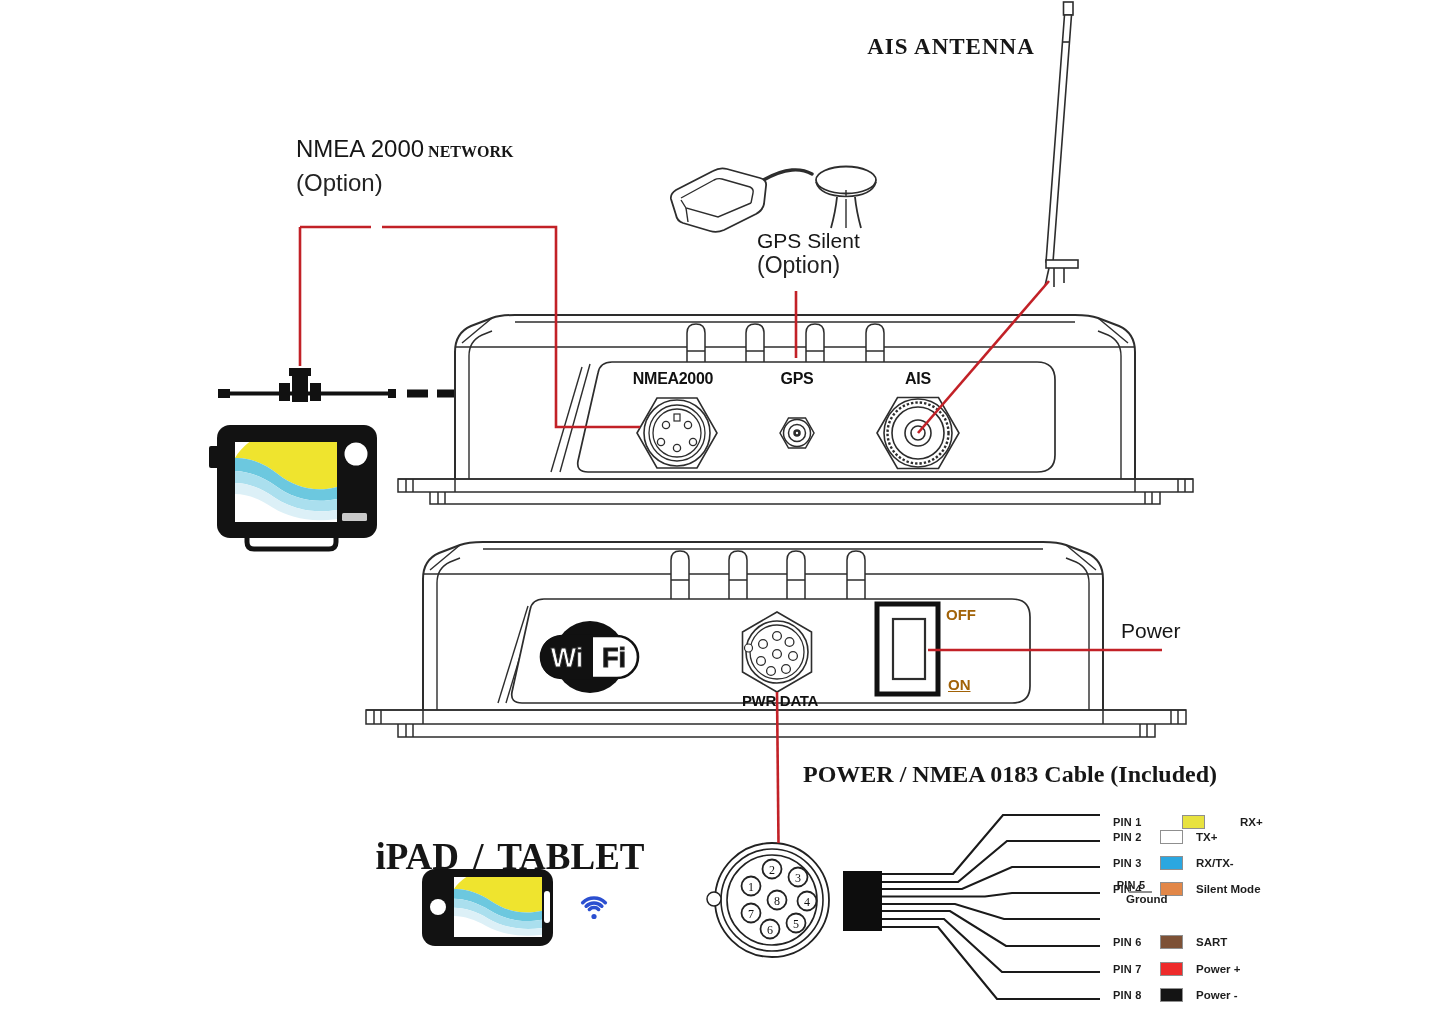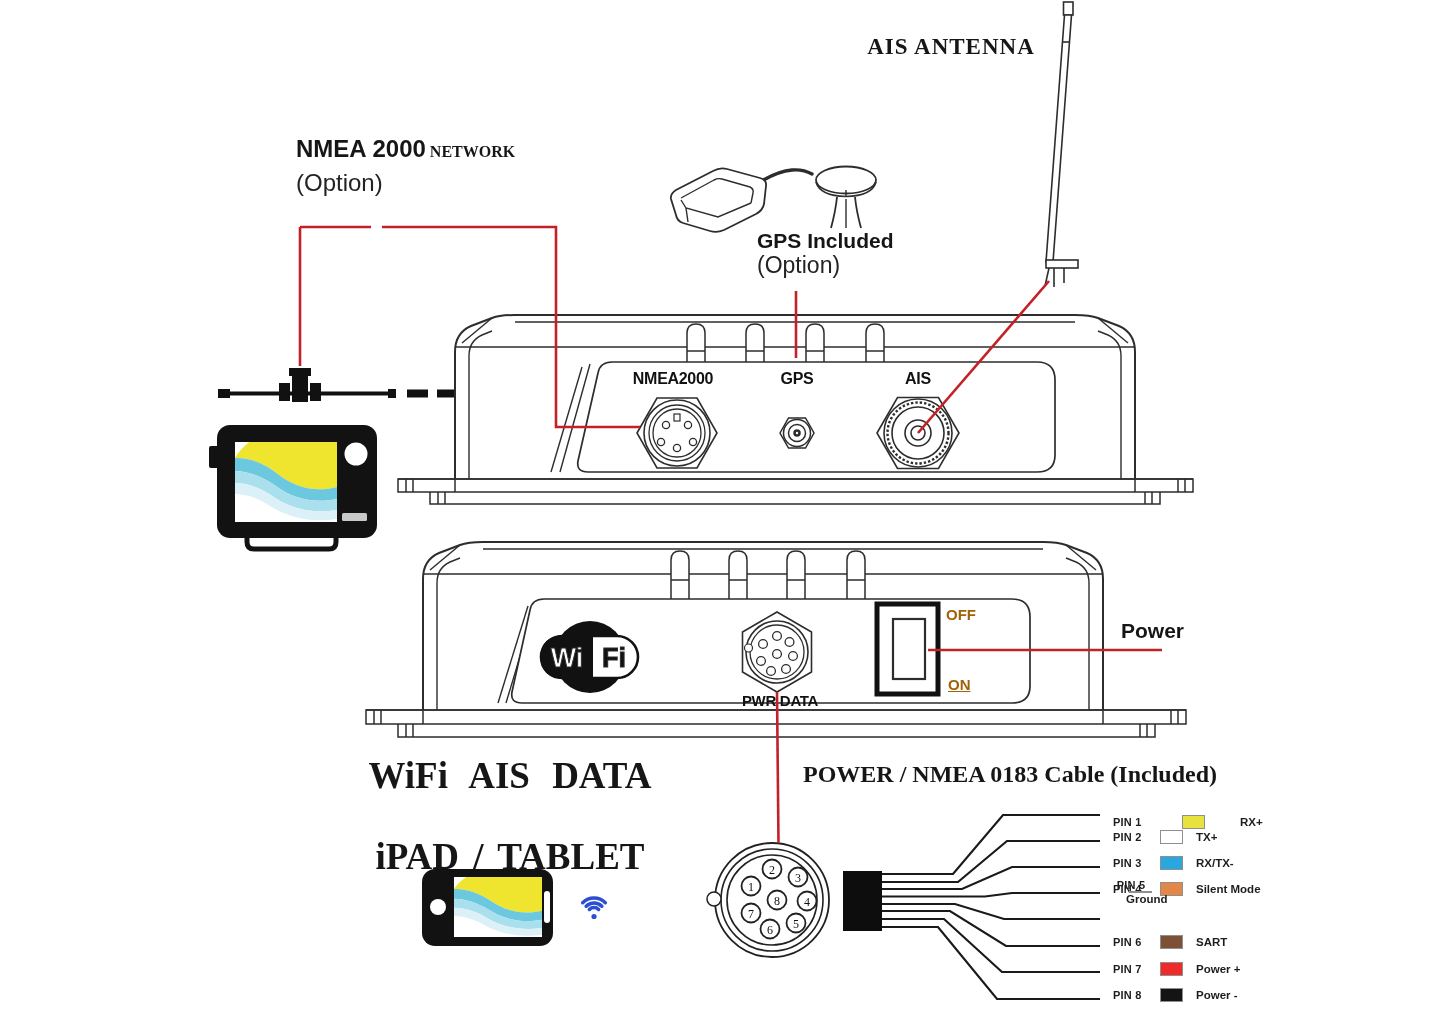"NMEA 2000" .sans-b { font-weight: 700 -> 400 }
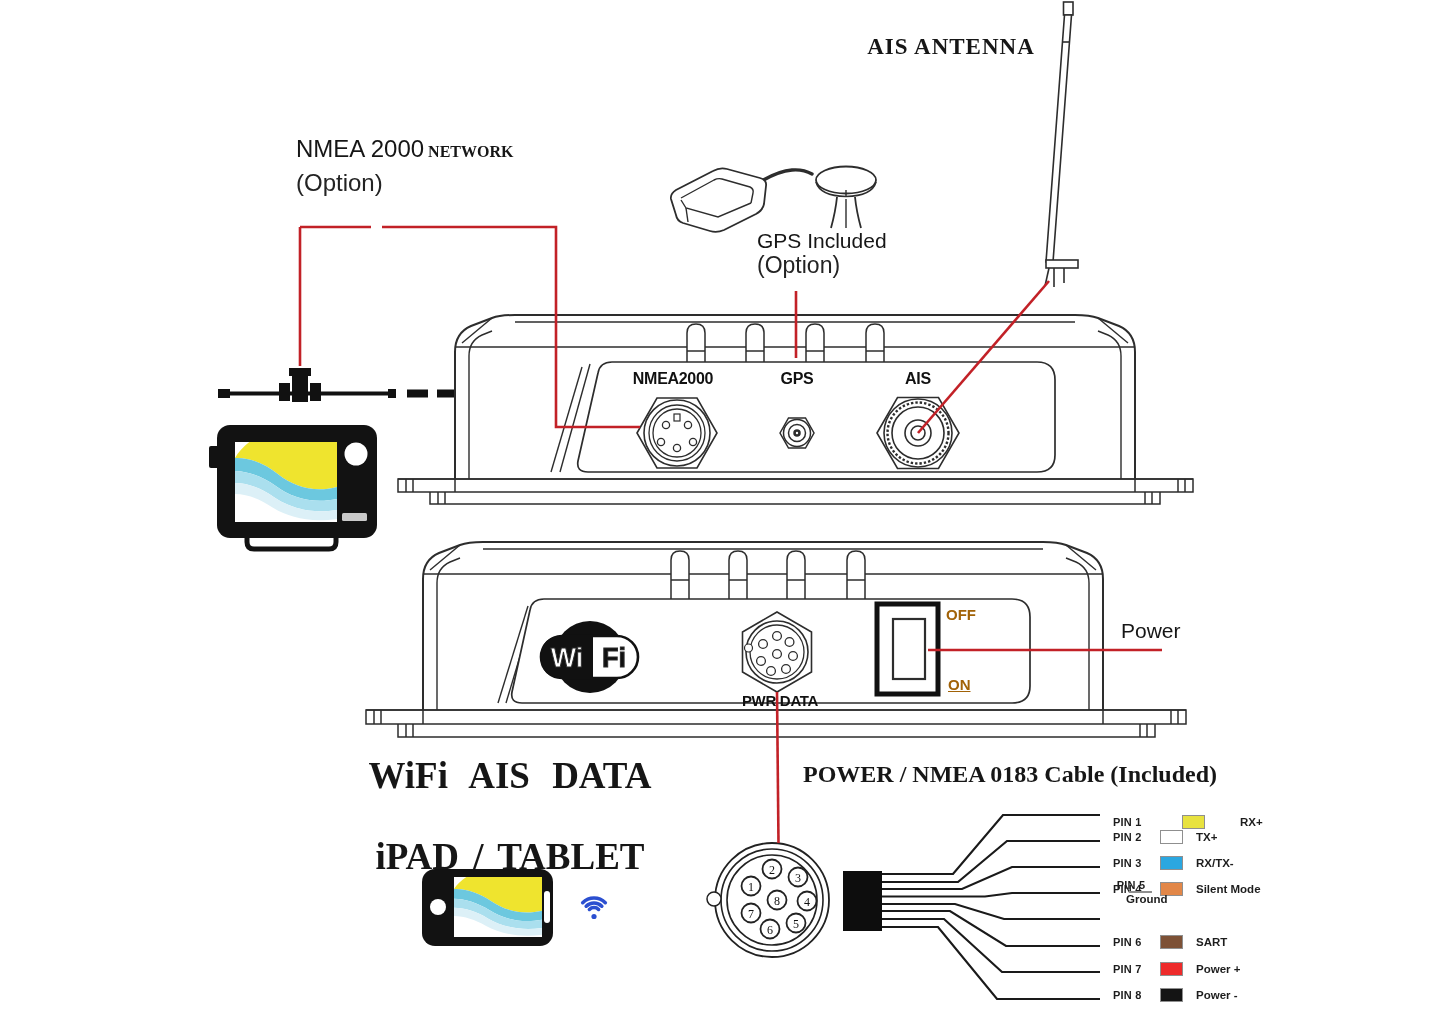"GPS Included" div.lbl { text: Included -> Silent }
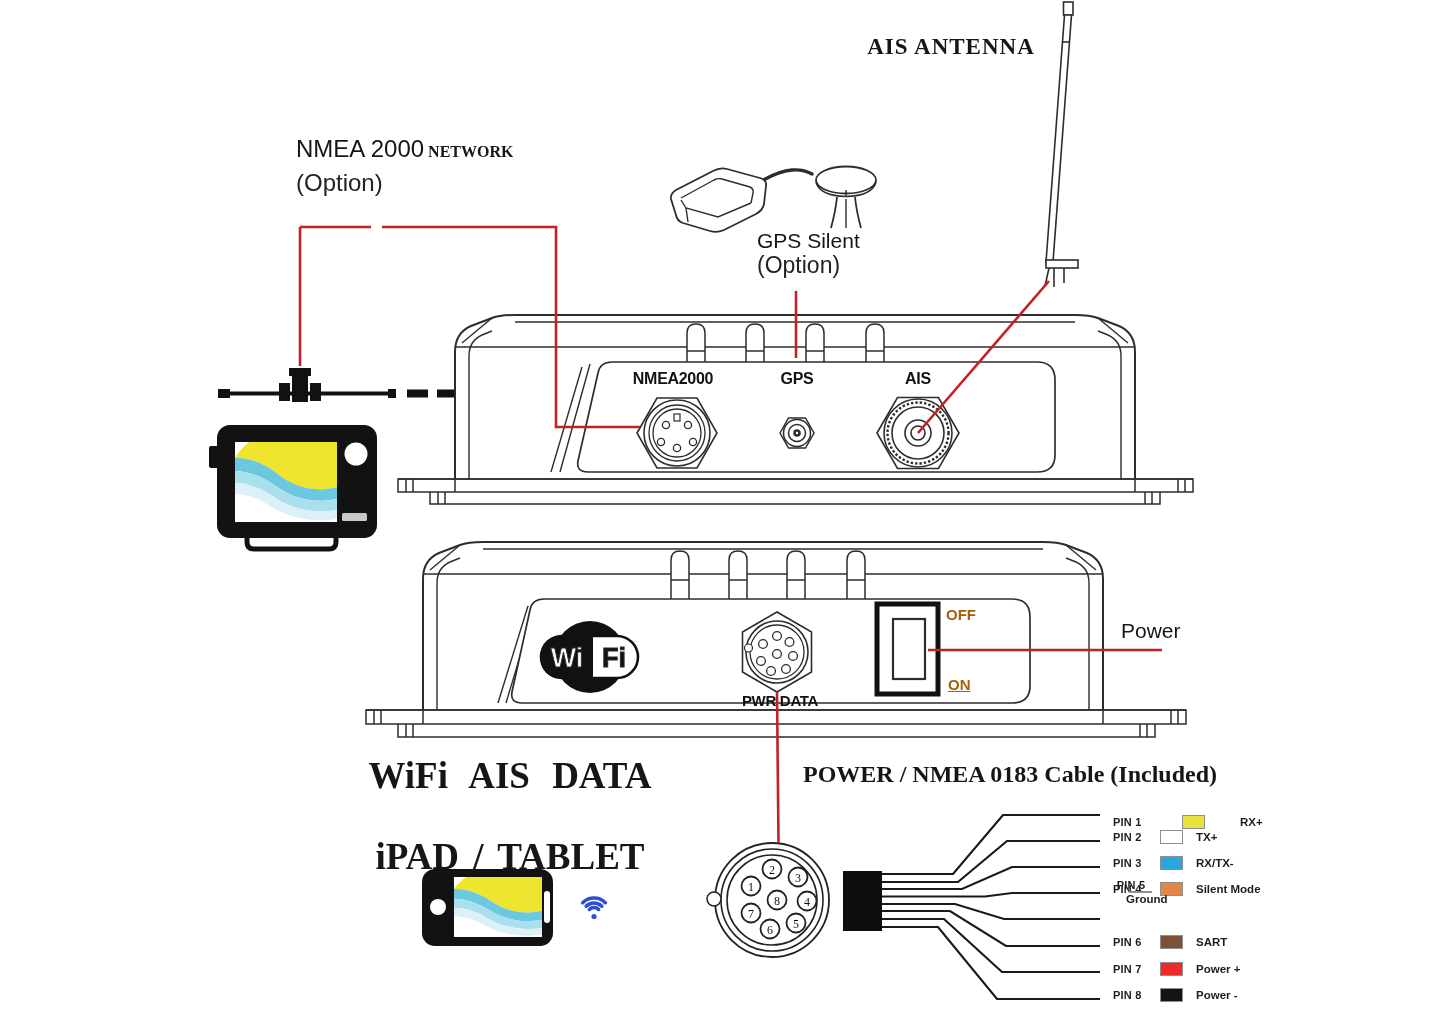"WiFi AIS DATA" div.lbl { html: <div>WiFi AIS DATA</div> -> none }
